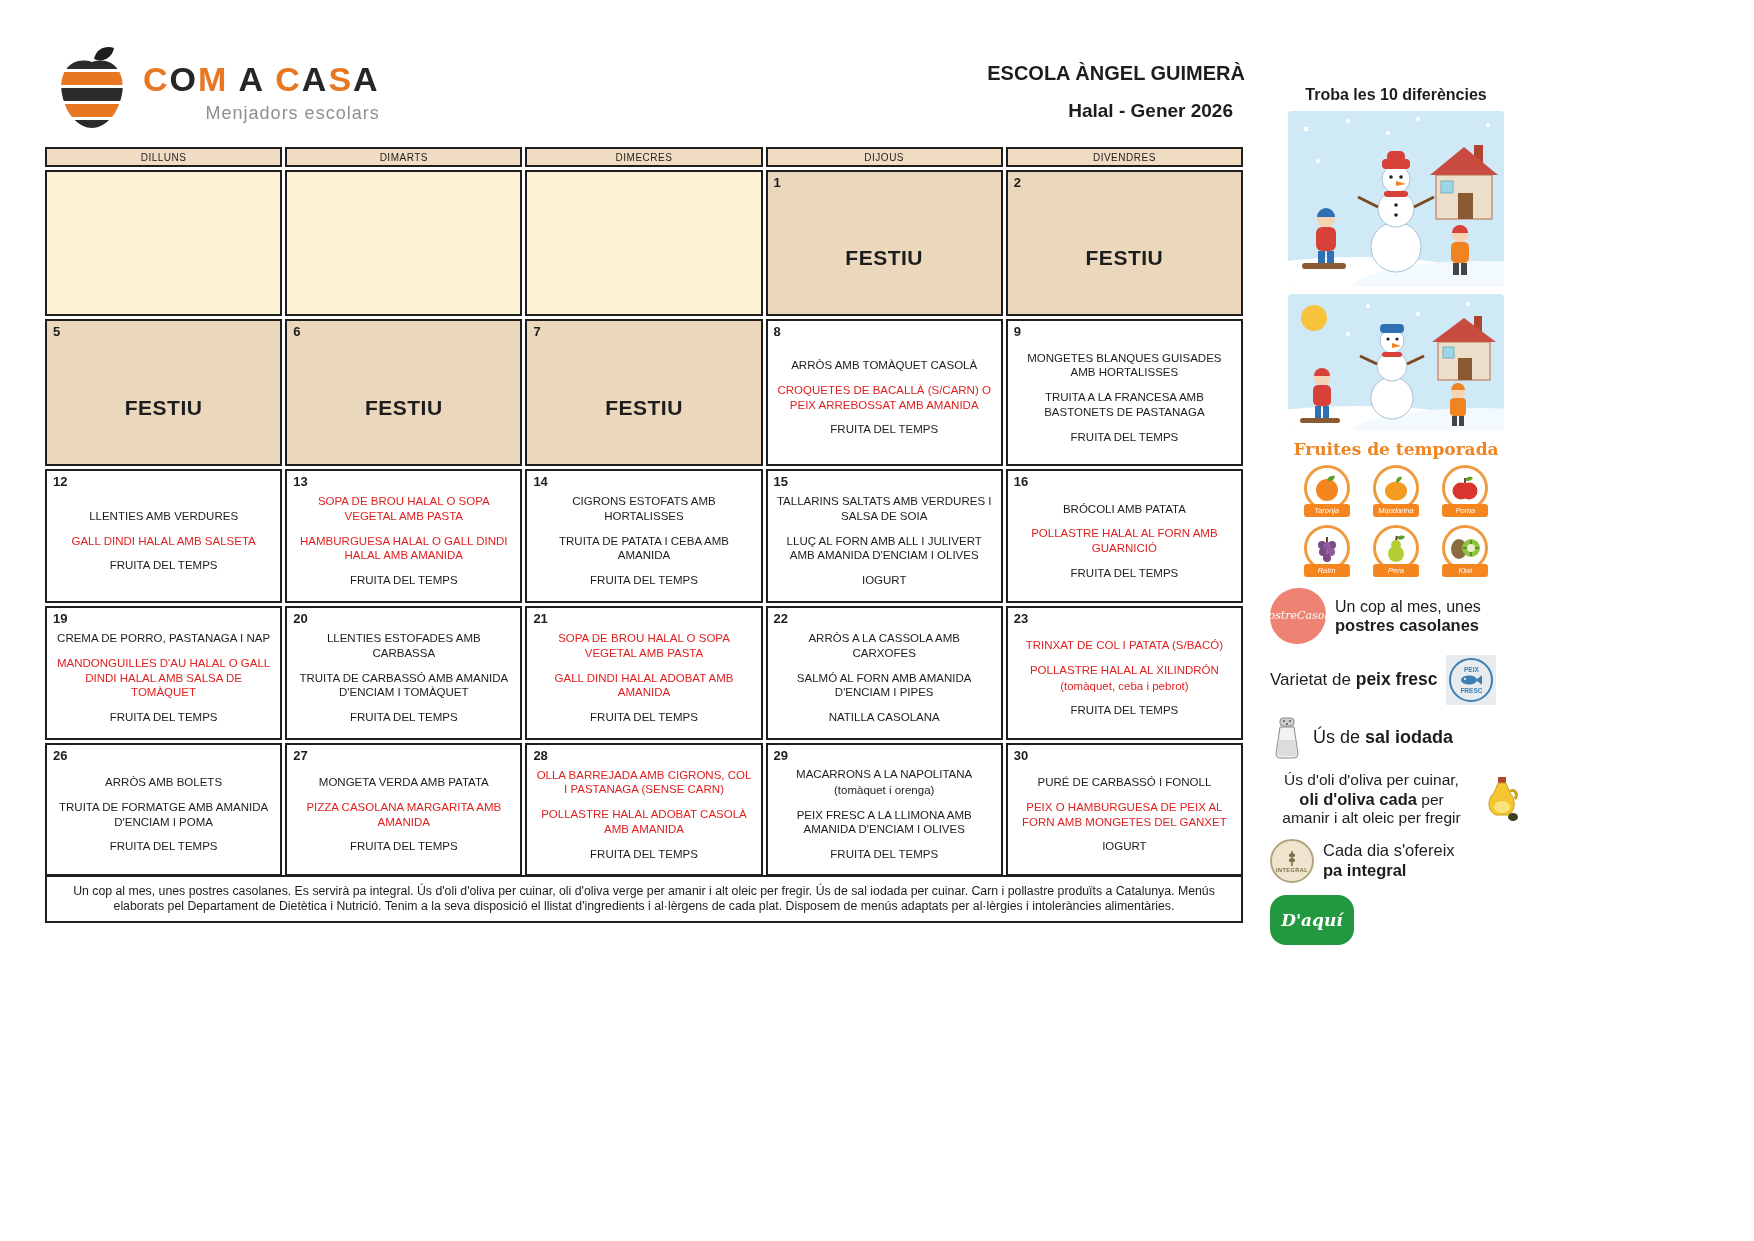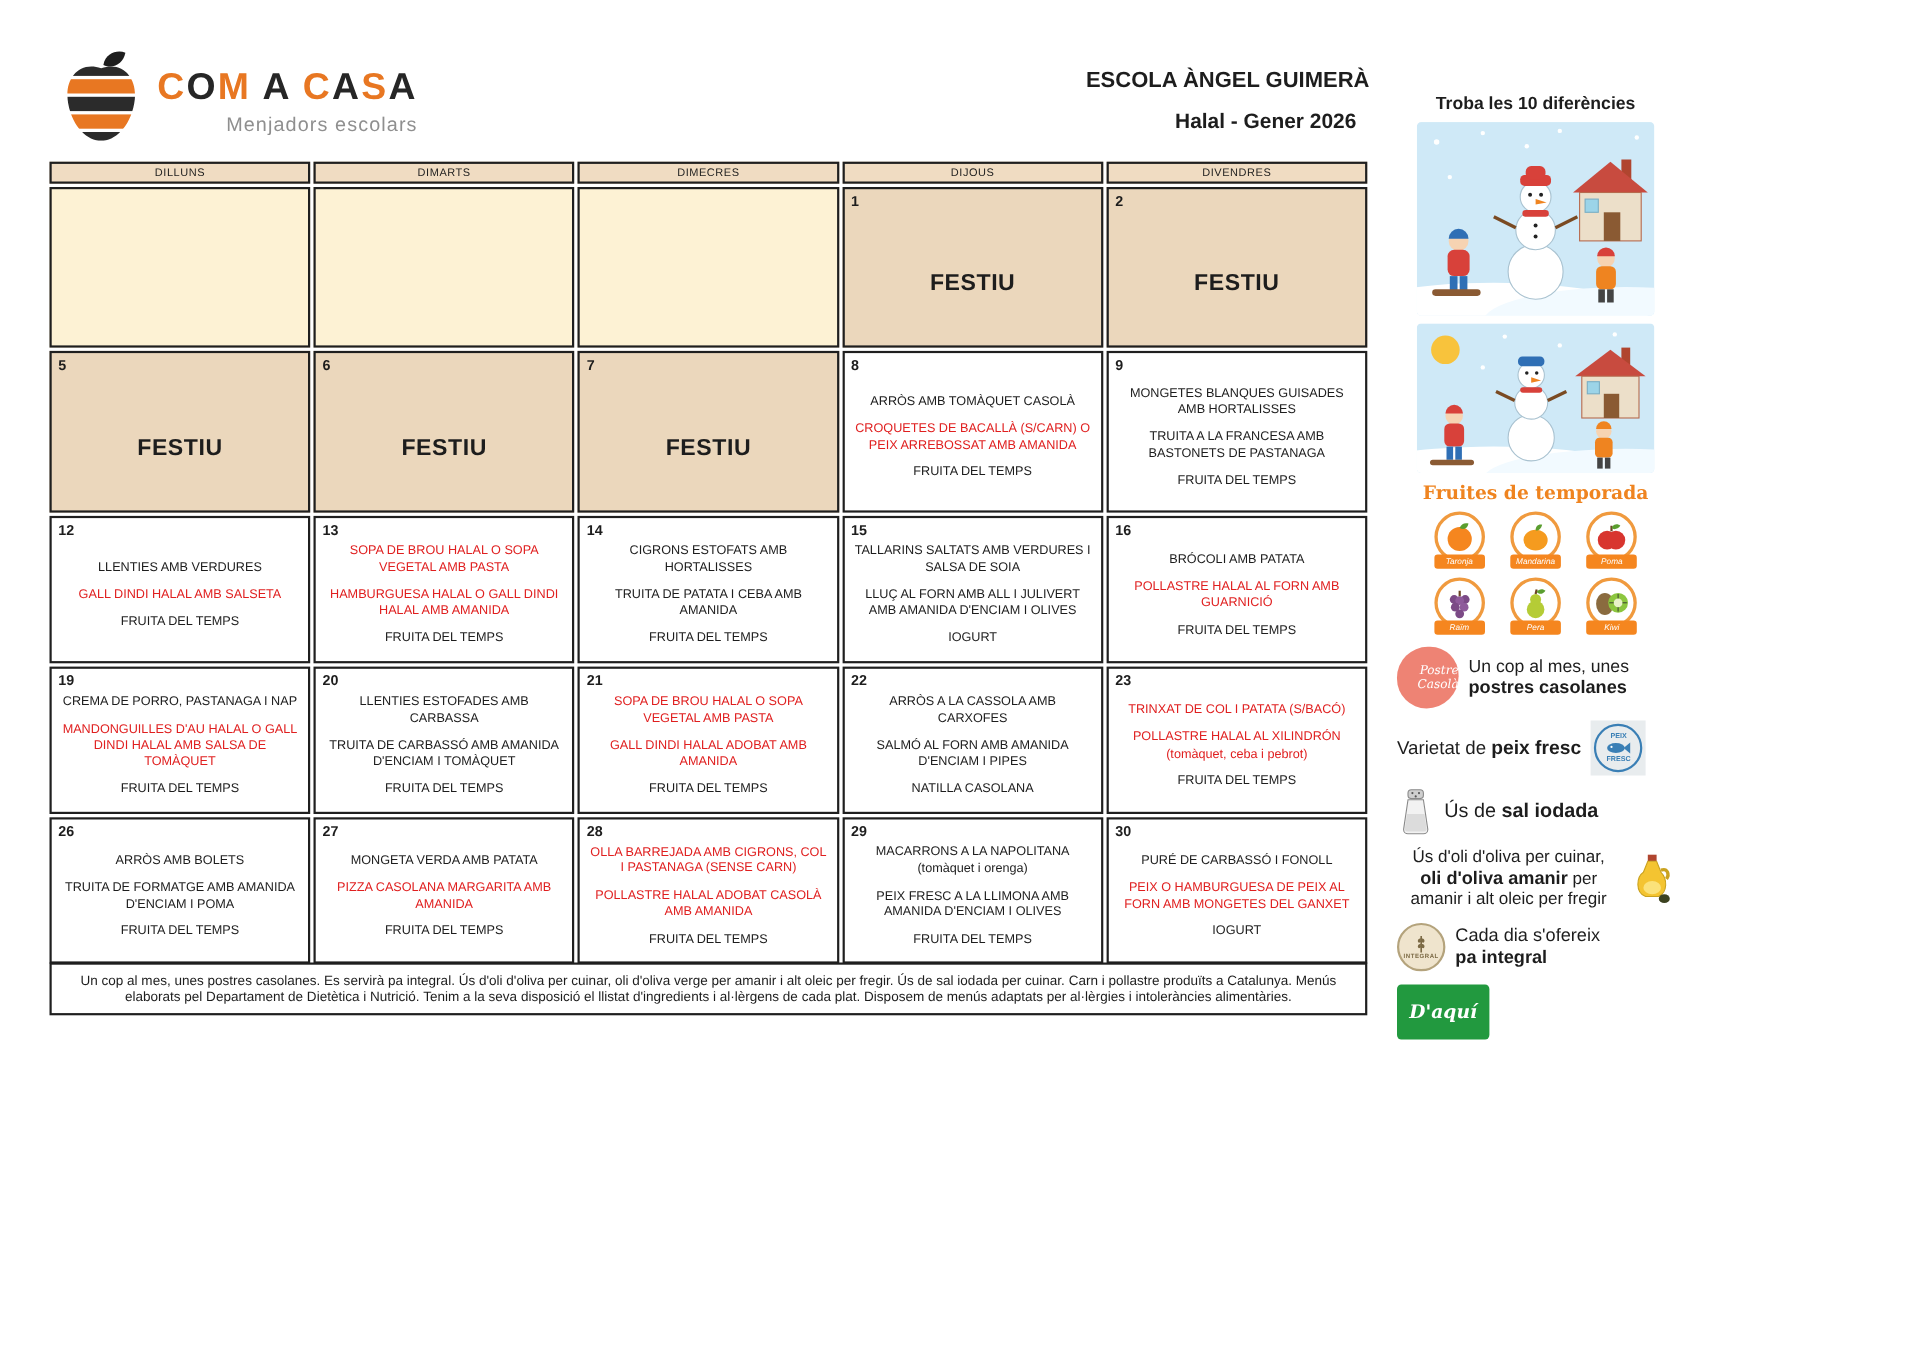"Postre" .badge-postre { align-items: flex-end -> center; flex-direction: column -> none }
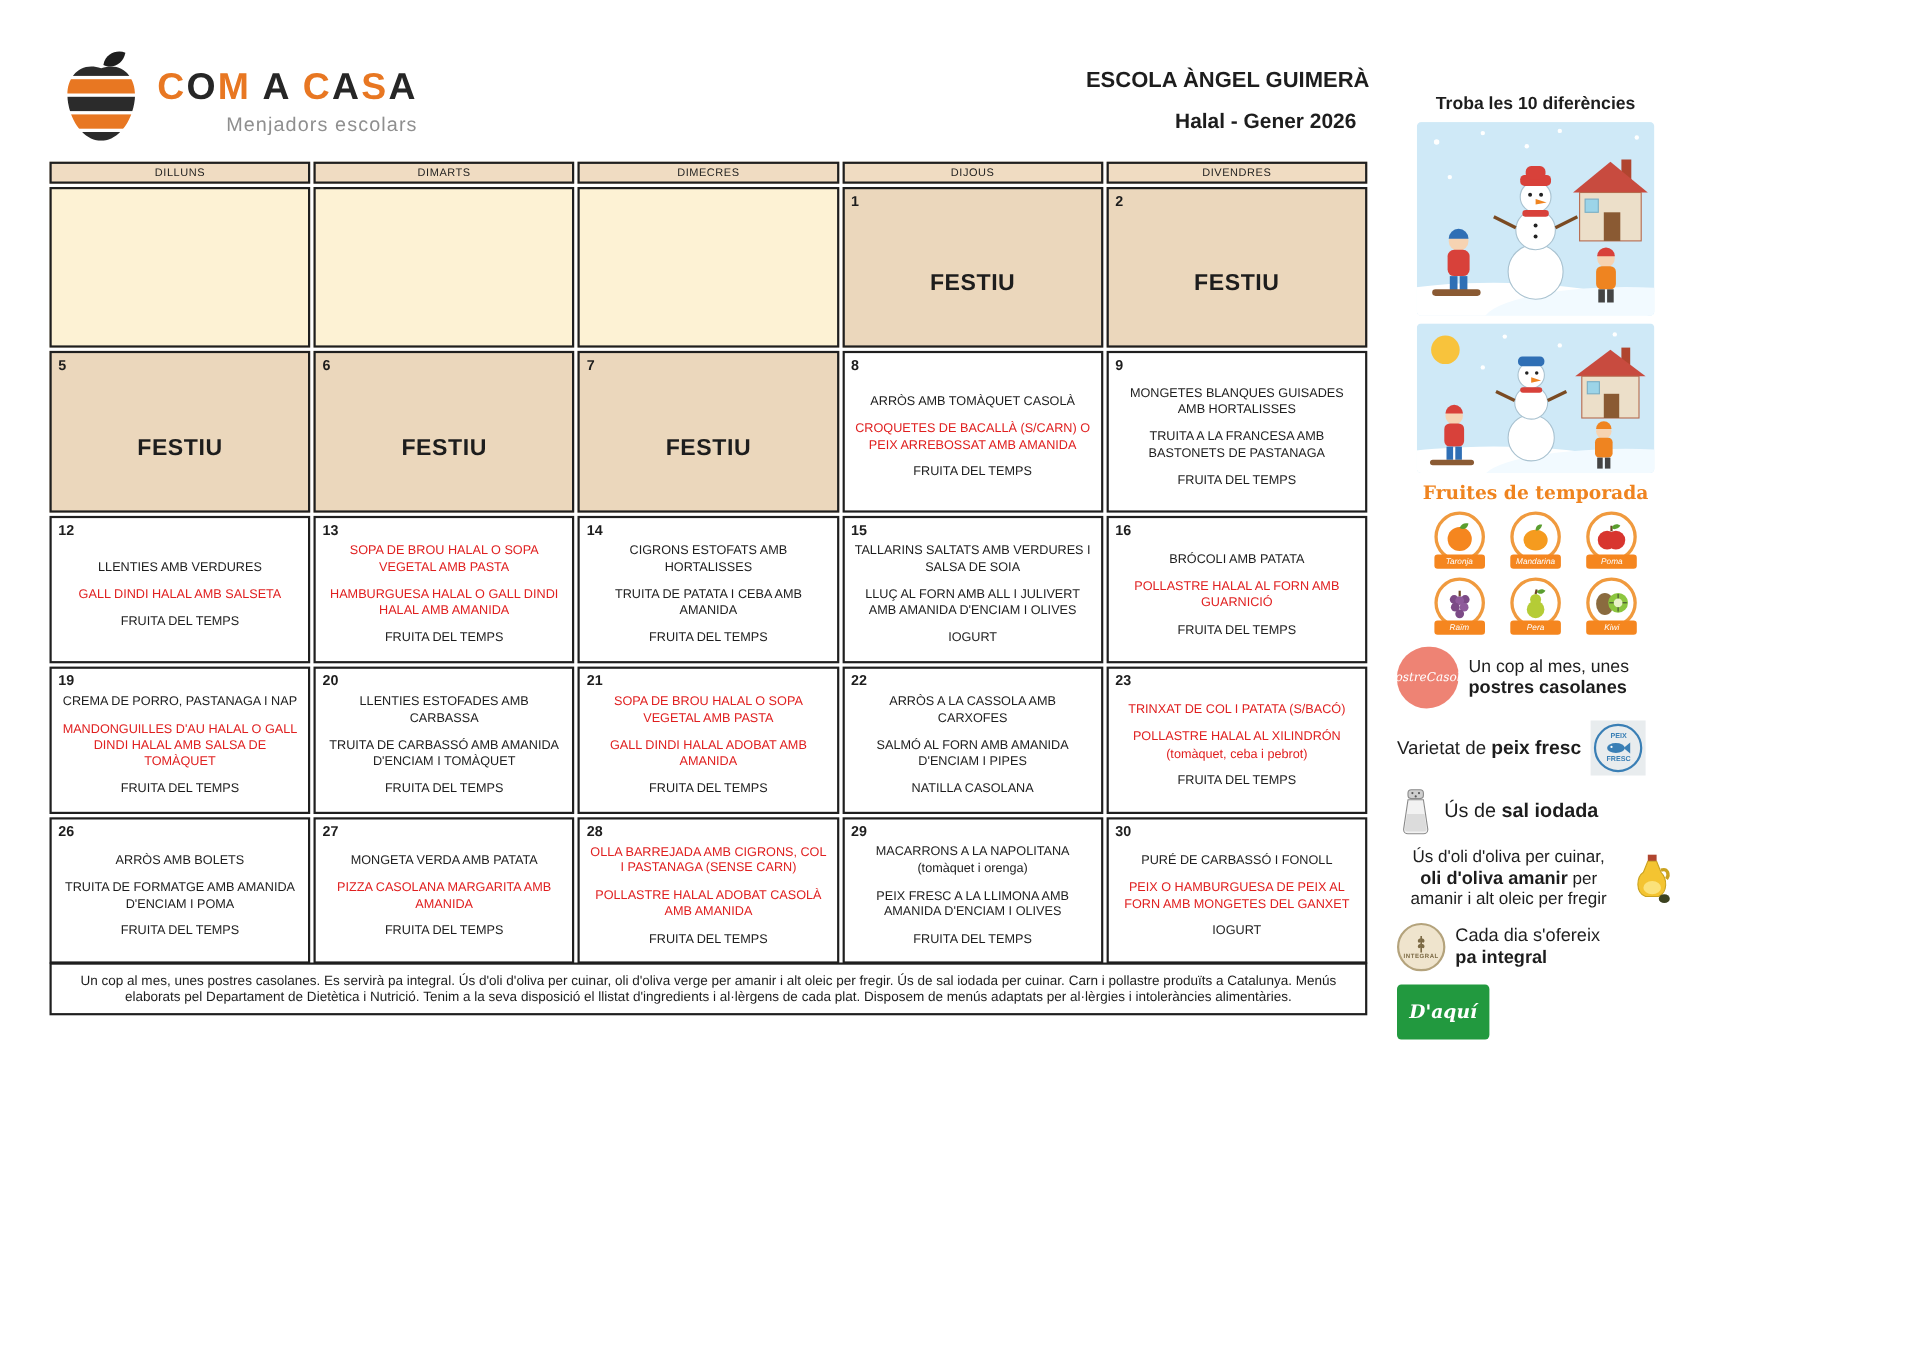"oli d'oliva amanir" b { text: amanir -> cada }
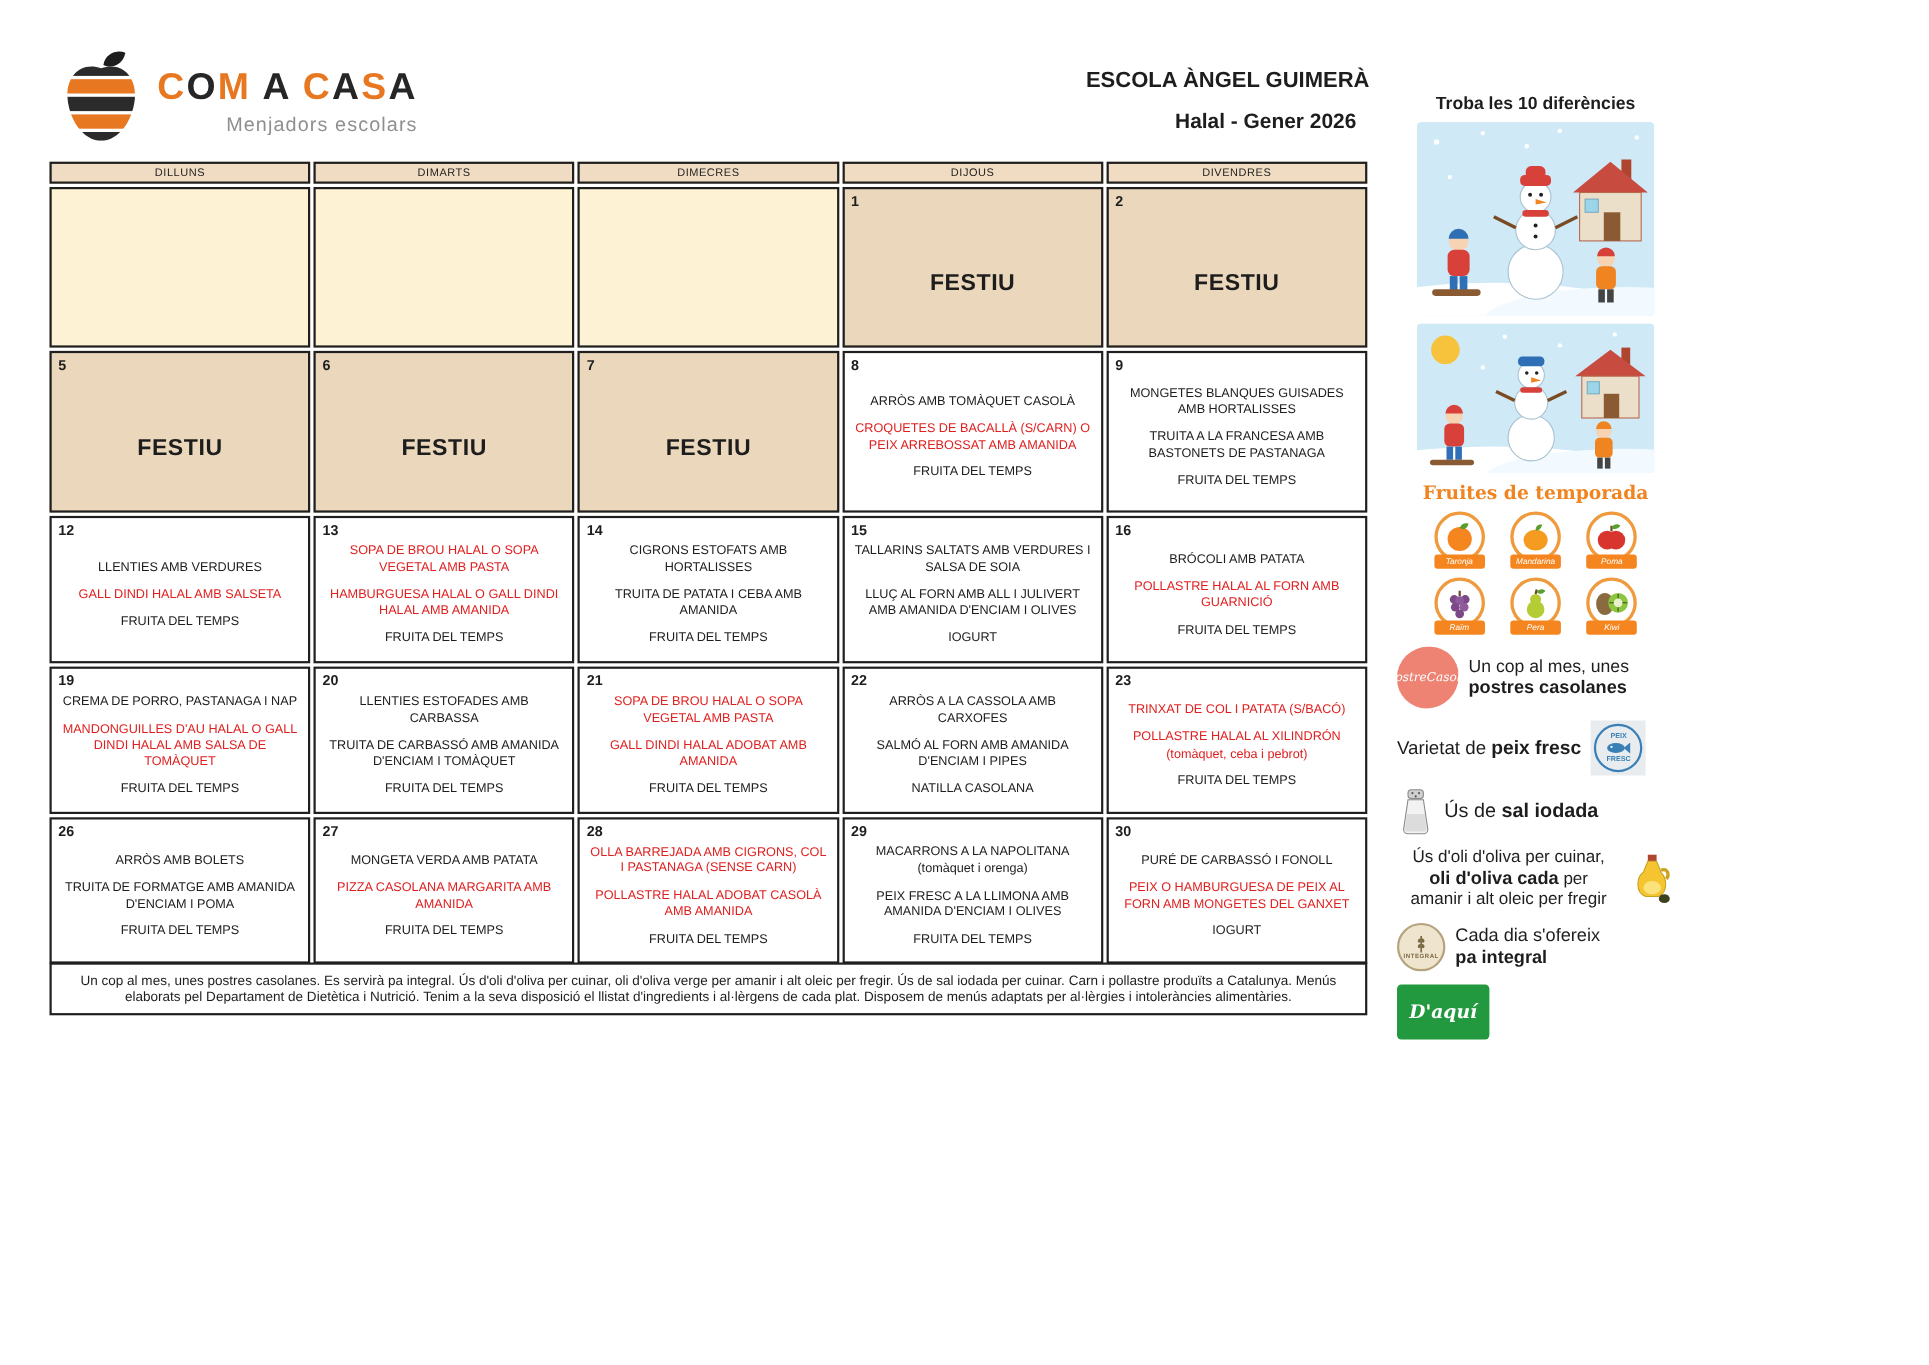"D'aquí" .region-logo { border-radius: 4px -> 16px }
